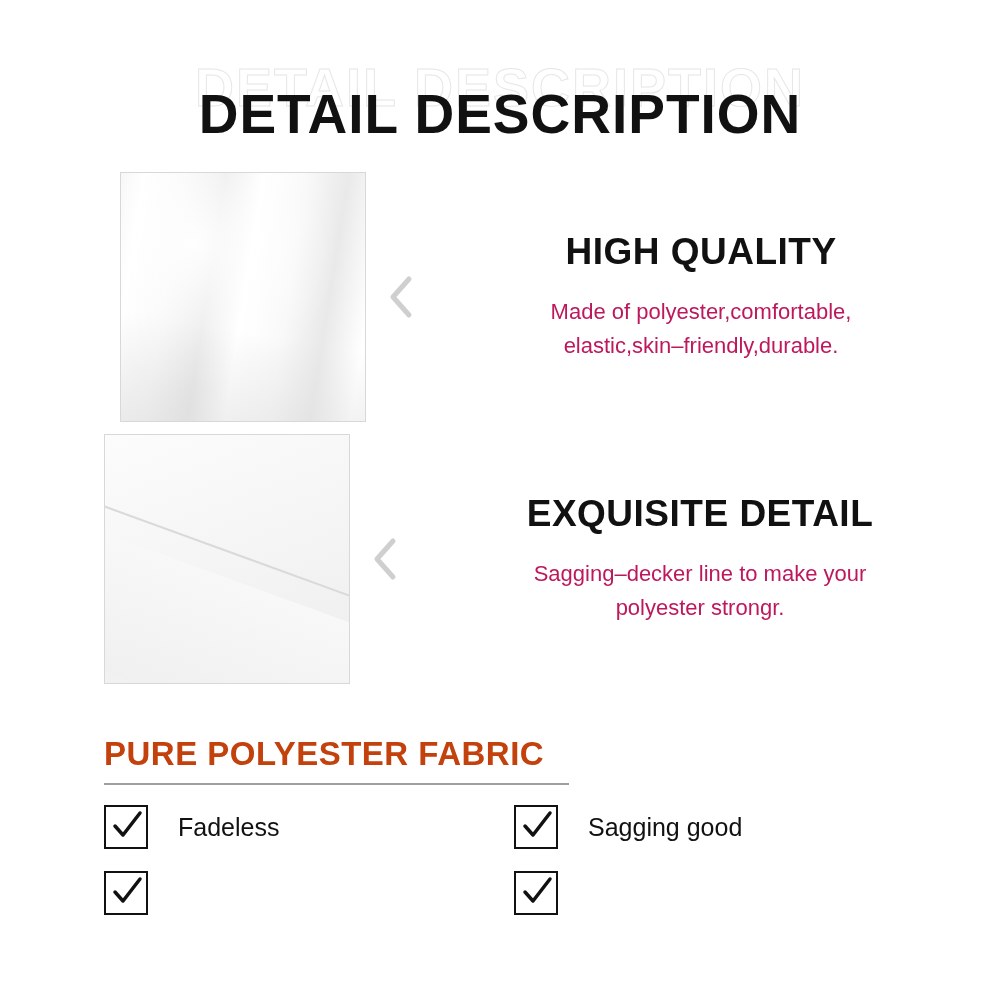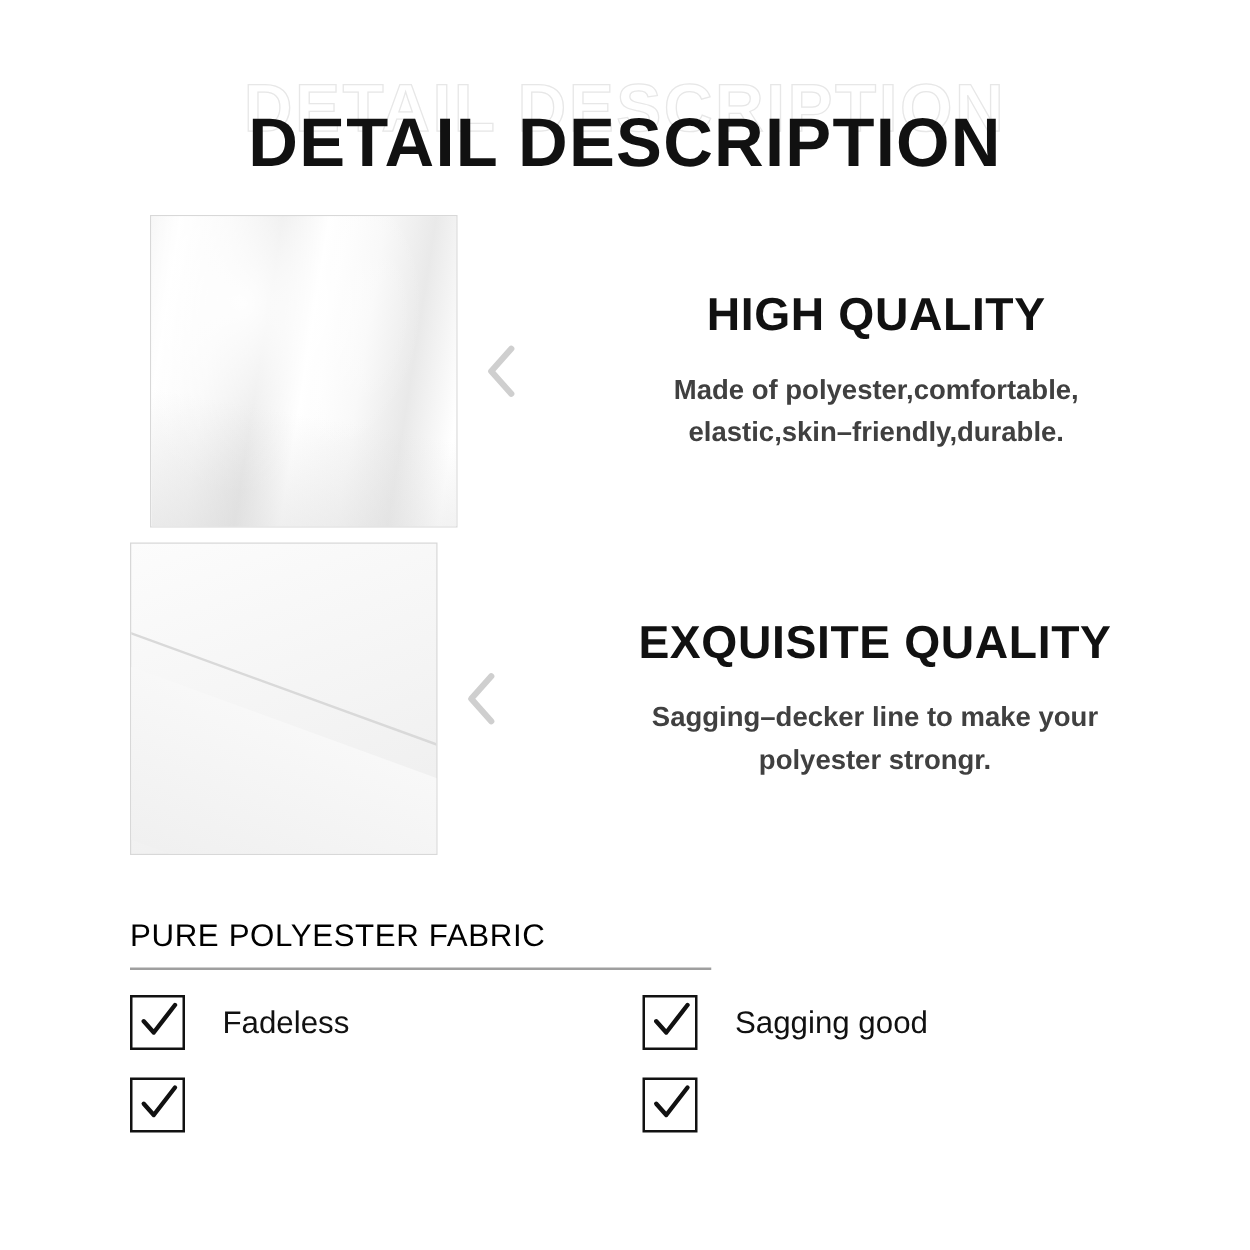"Made of polyester,comfortable," .feature-desc { color: #404040 -> #be185d; font-weight: bold -> none }
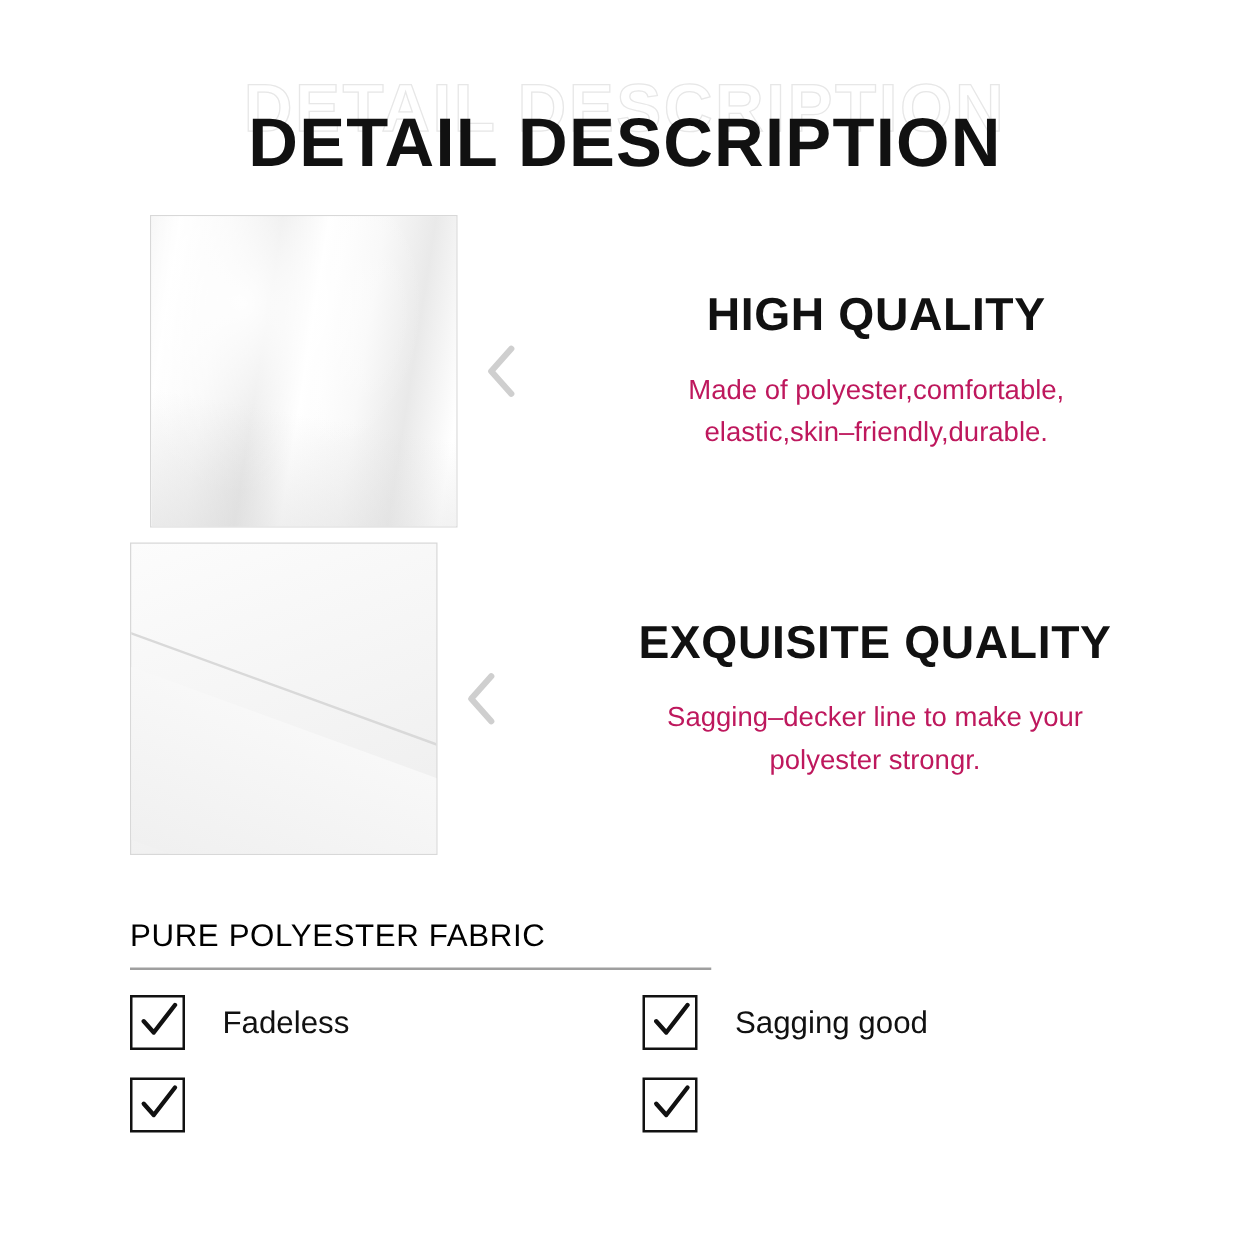"EXQUISITE QUALITY" div.feature-title { text: QUALITY -> DETAIL }
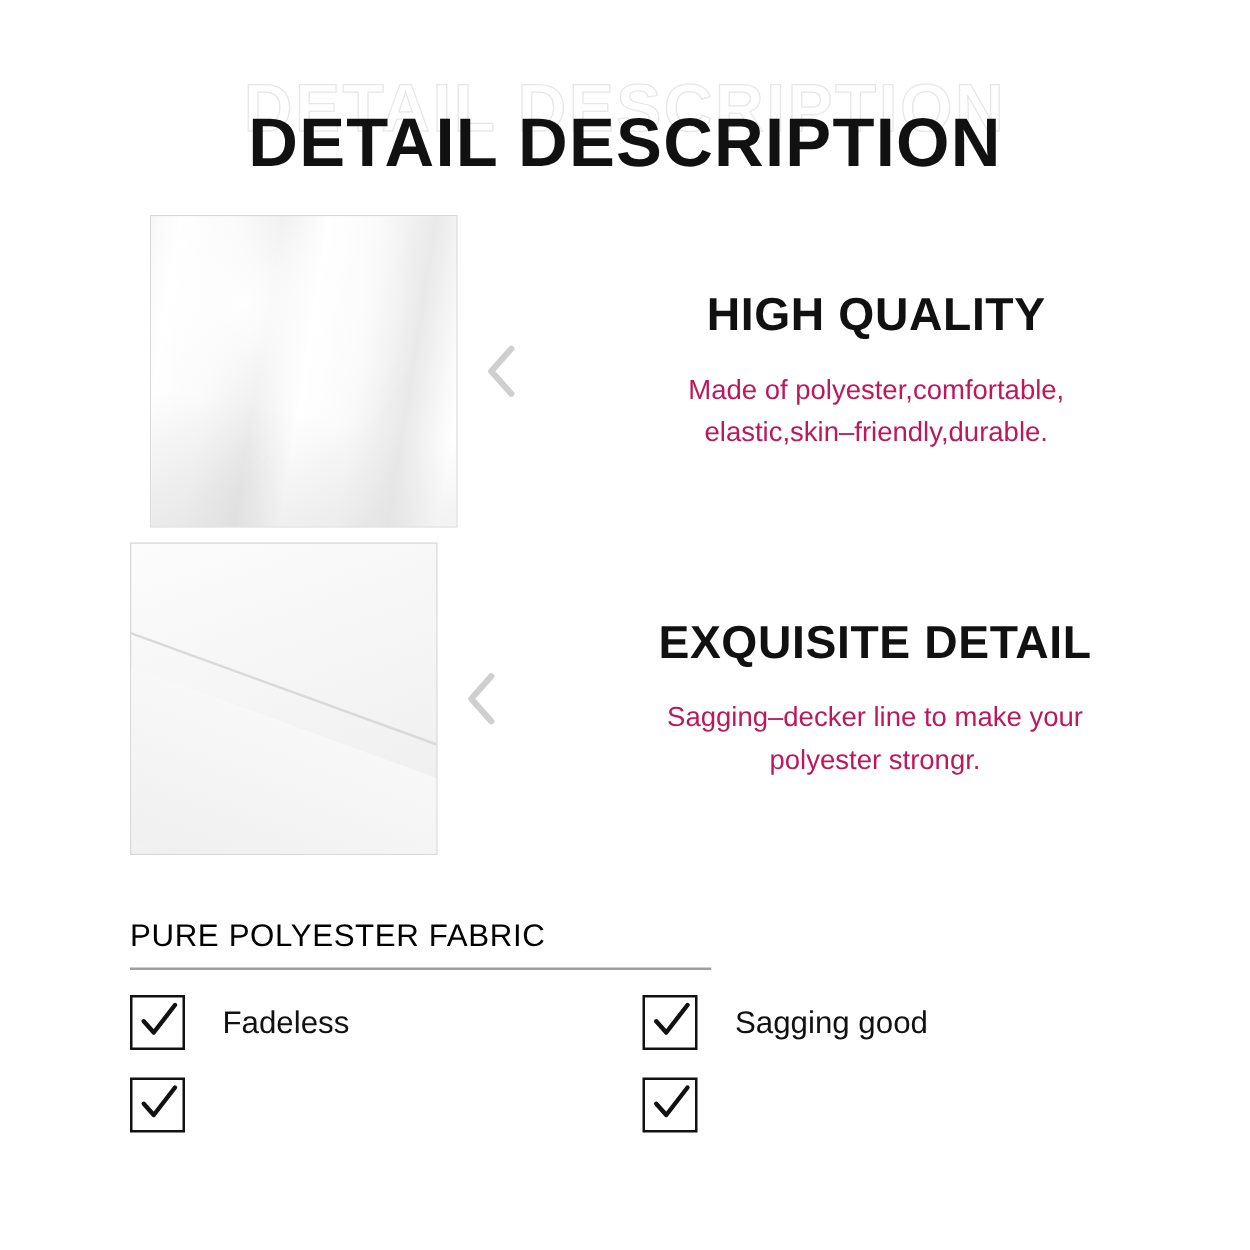"PURE POLYESTER FABRIC" .fabric-heading { color: #000000 -> #c2410c; font-size: 25px -> 33px; font-weight: normal -> bold }
